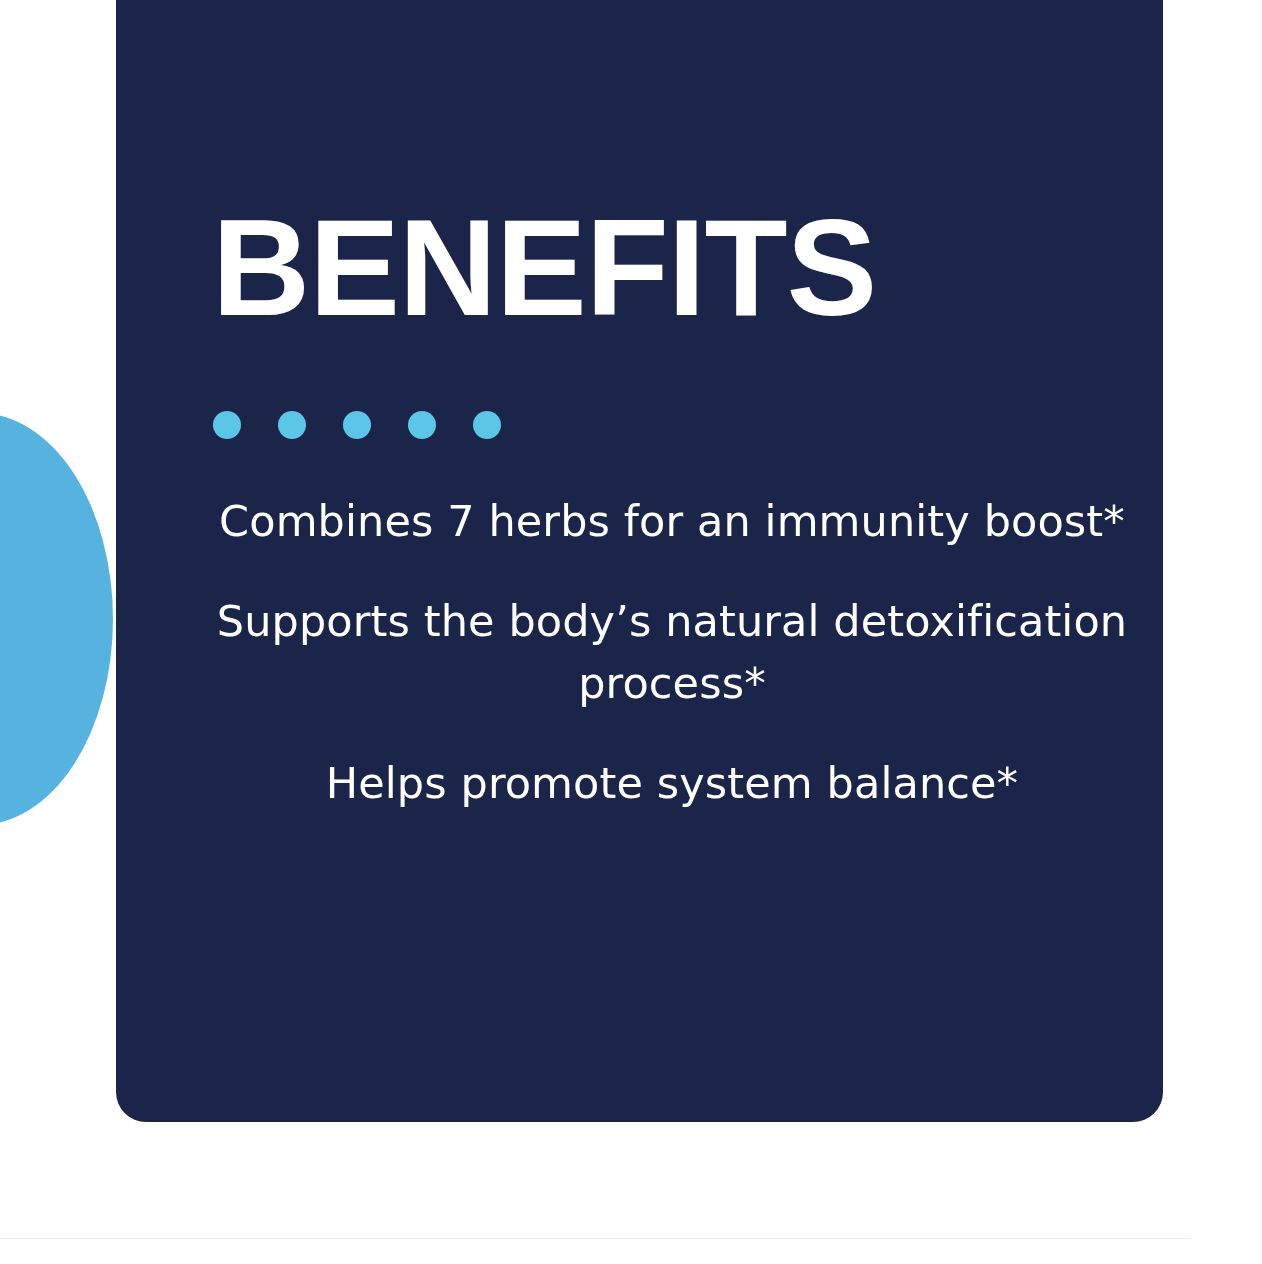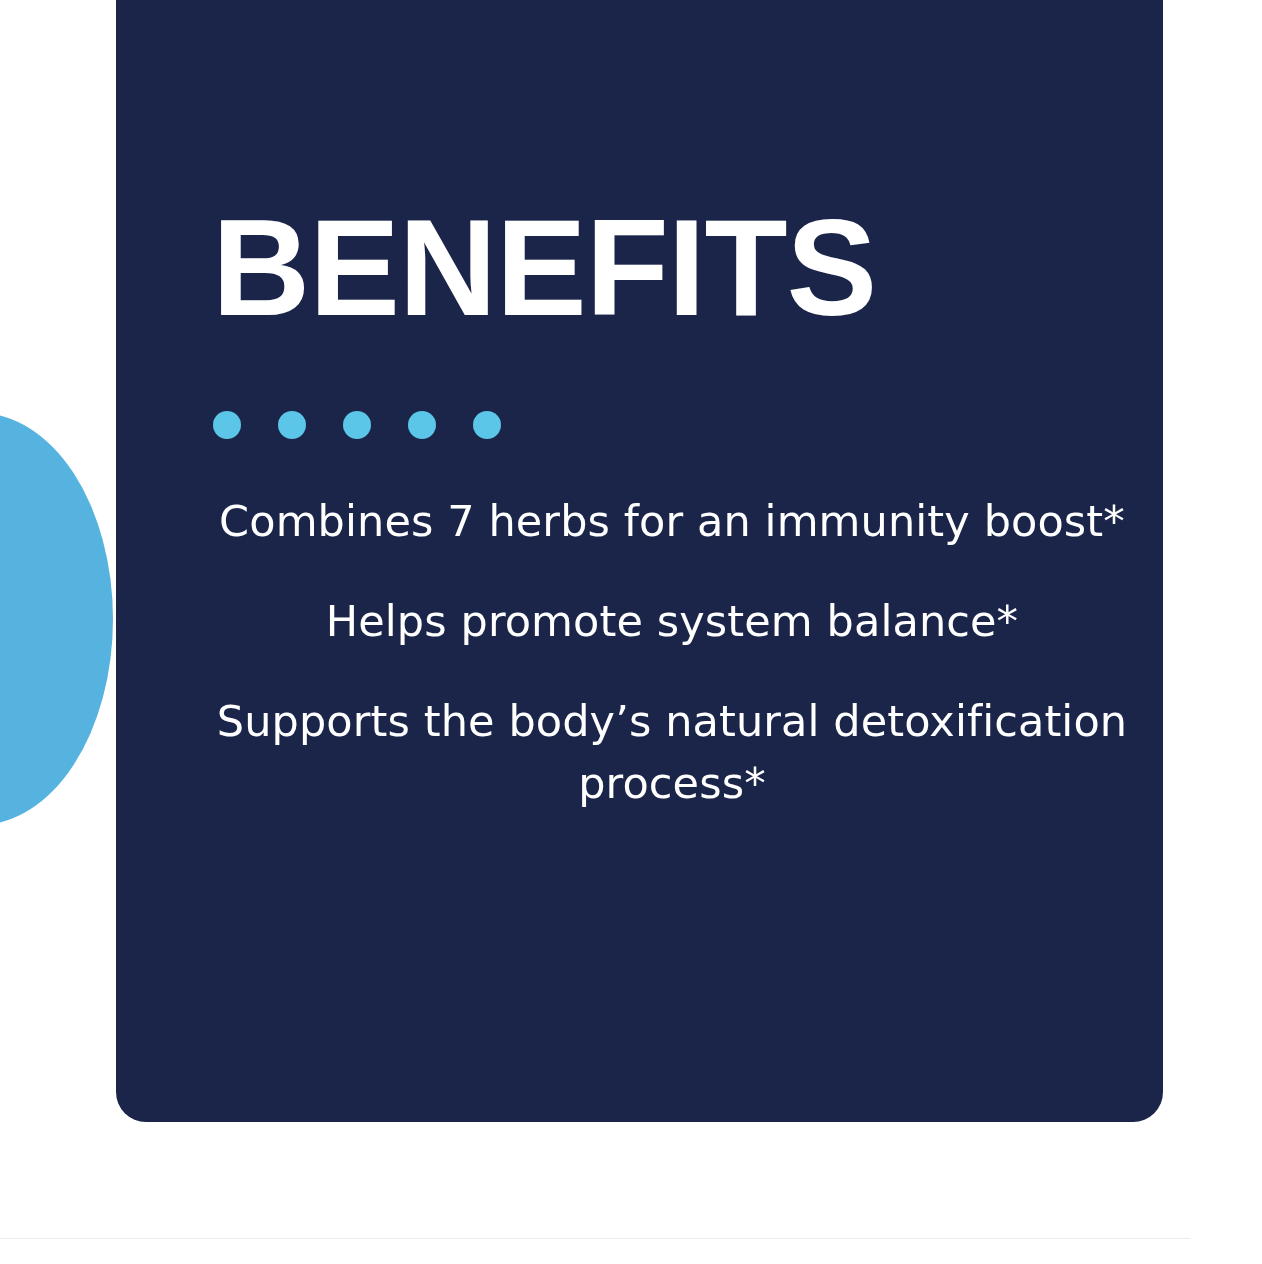"Helps promote system balance*" li.benefit-item { order: before "Supports the body’s natural" -> after "Supports the body’s natural" }
